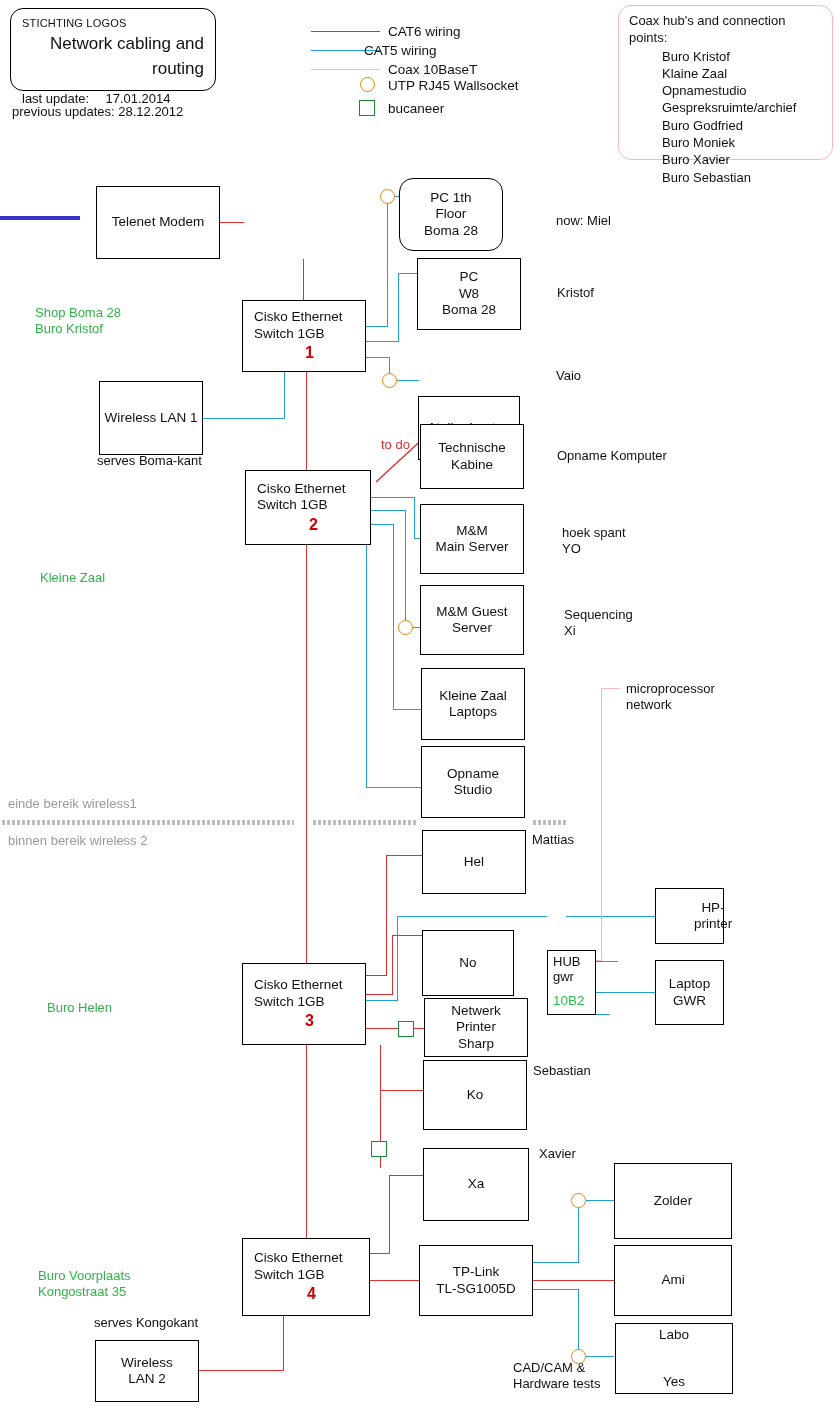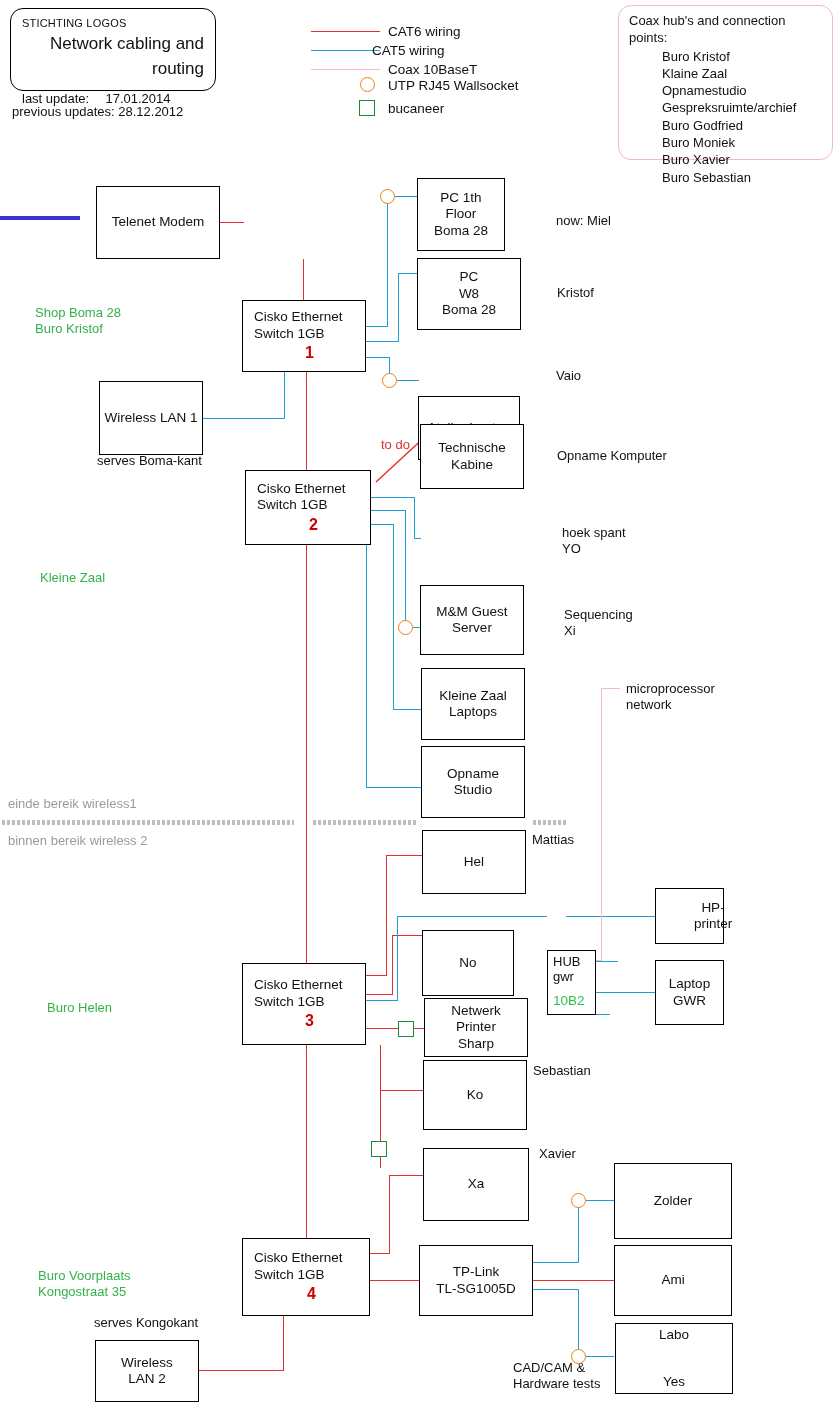"CAT5 wiring" span.lgtxt { left: 372px -> 364px }
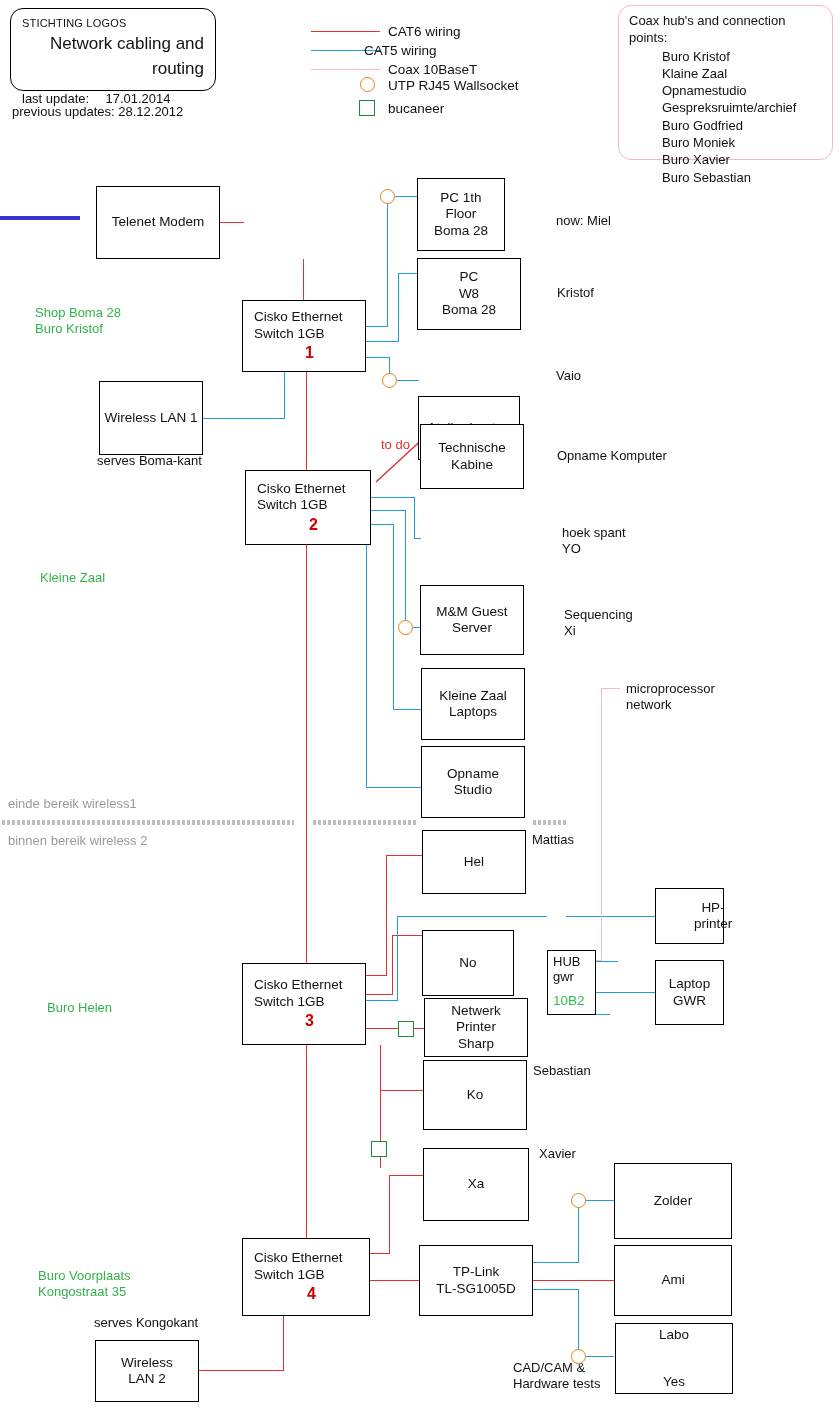"PC 1th" div.box { border-radius: none -> 14px; left: 417px -> 399px; width: 88px -> 104px }
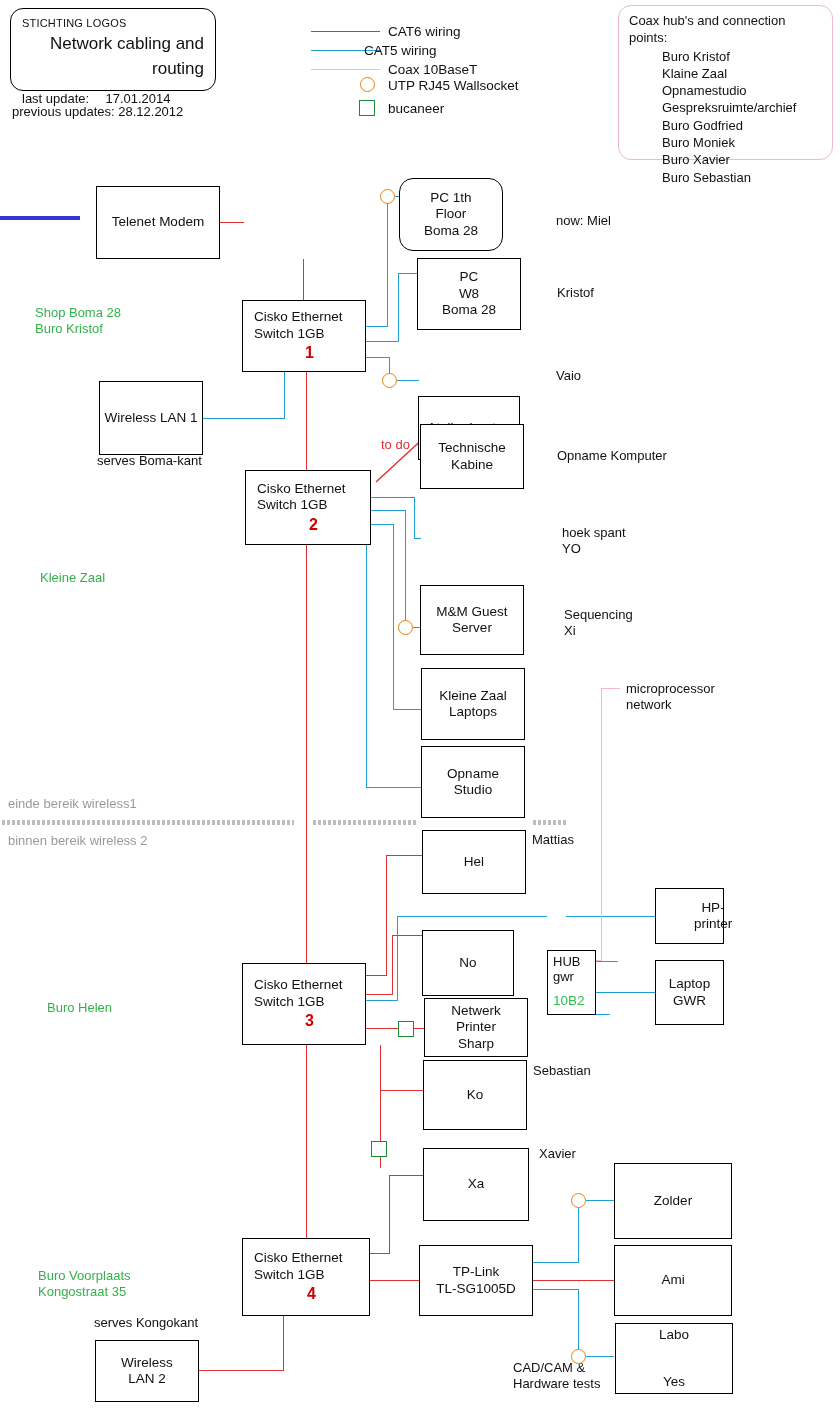"M&M" div.box { html: none -> <div> <span>M&amp;M</span> <span>Main Server</span> </div> }
